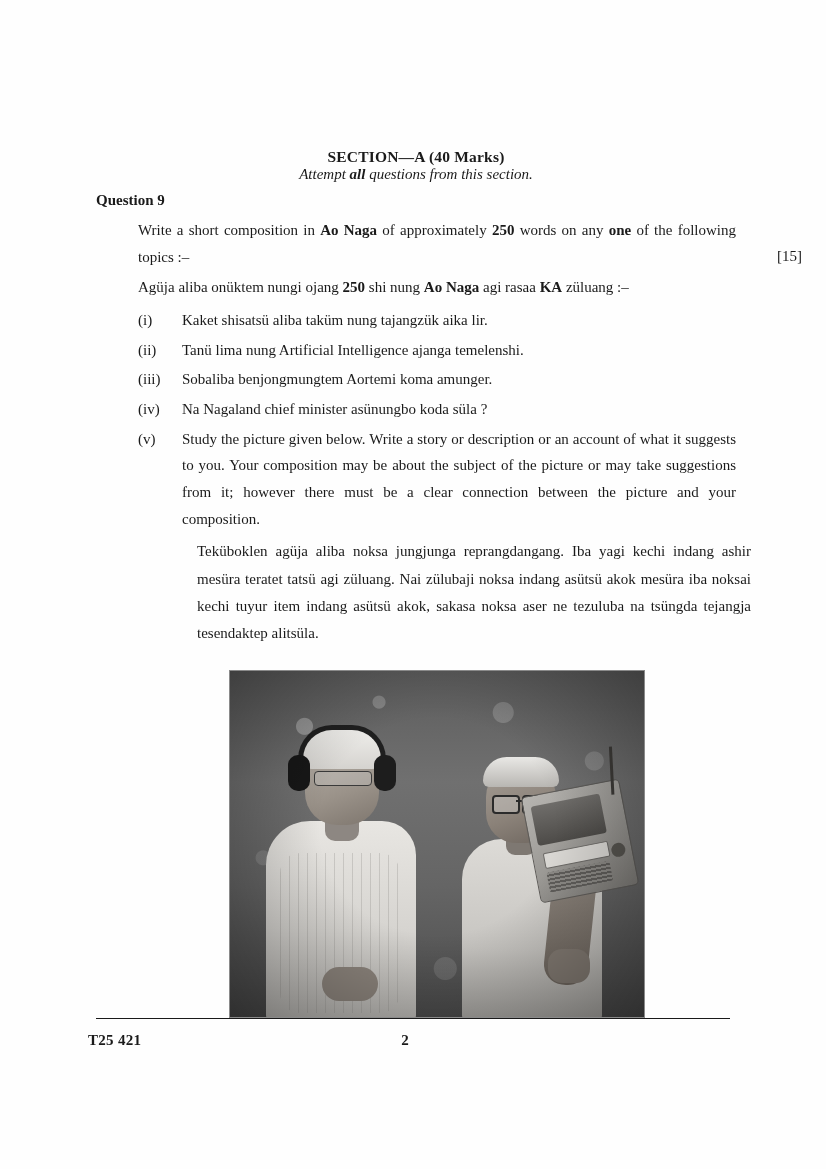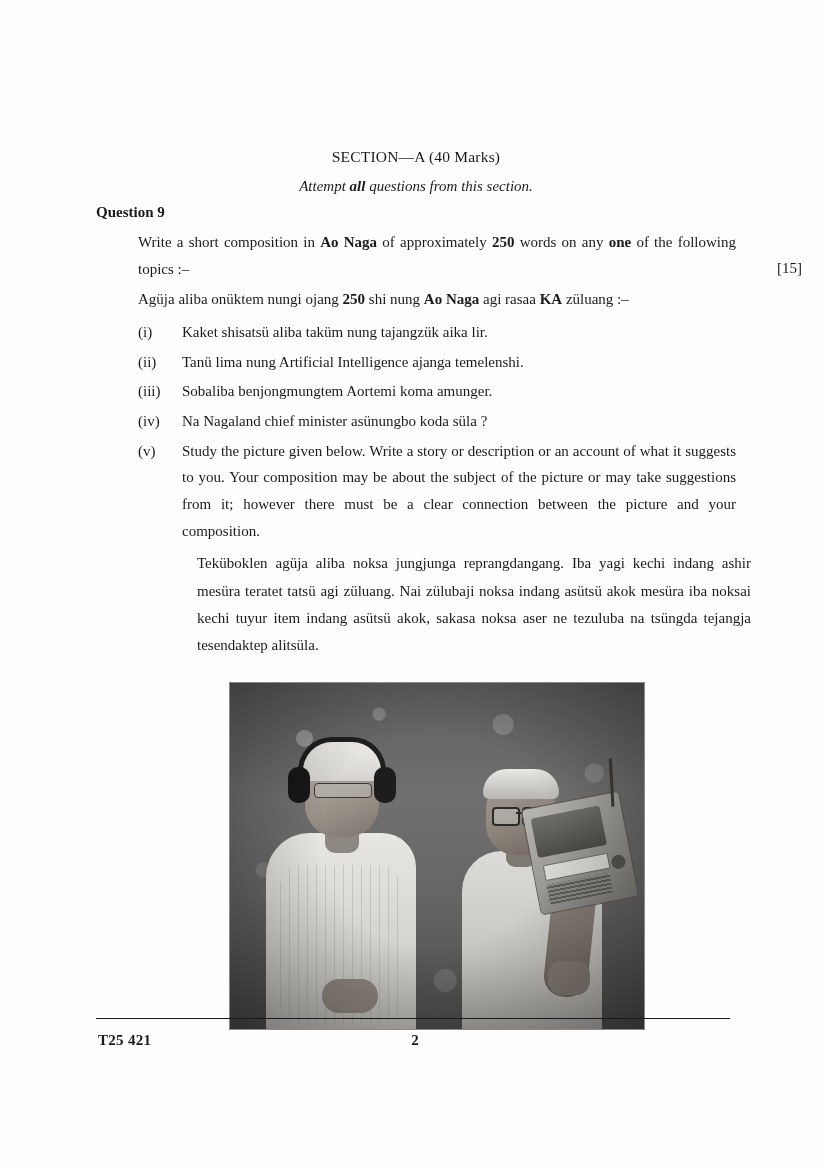"SECTION—A (40 Marks)" .section-head { font-weight: normal -> bold }
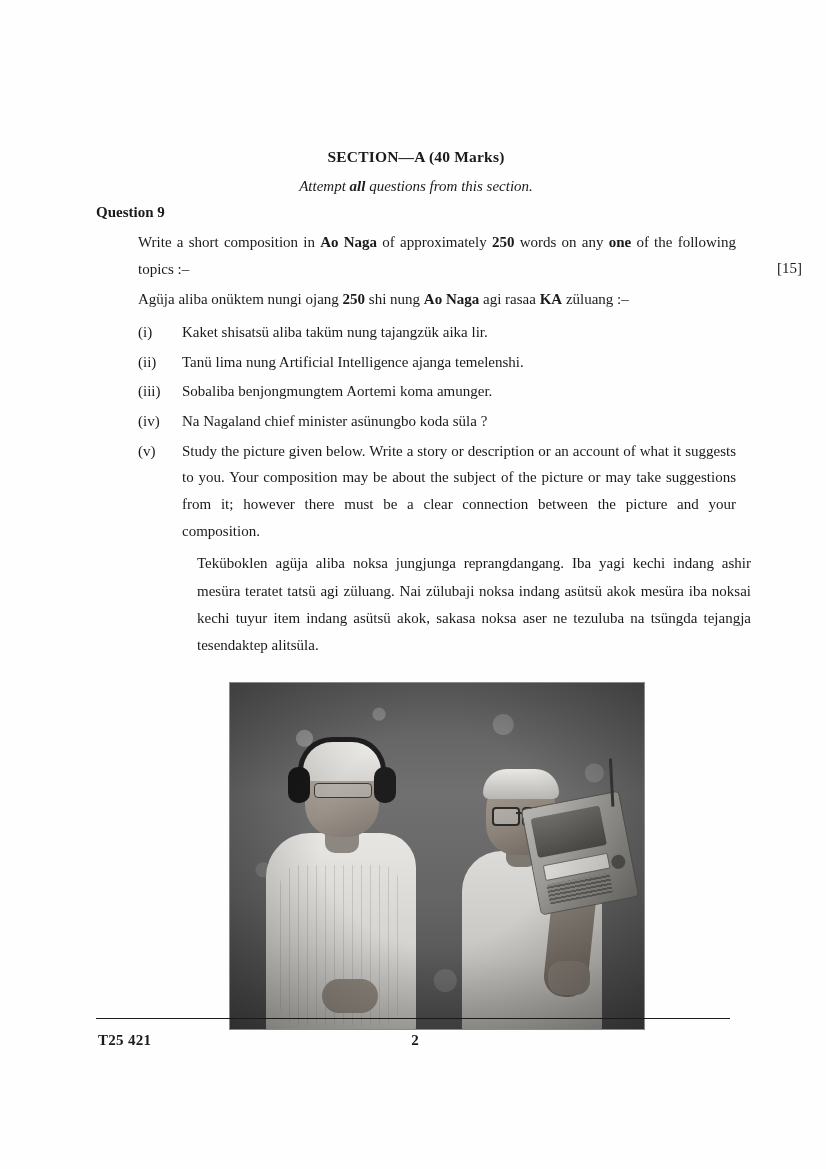"Attempt all questions from this" .attempt-line { margin: 12px 0 9px 0 -> 0 0 9px 0 }
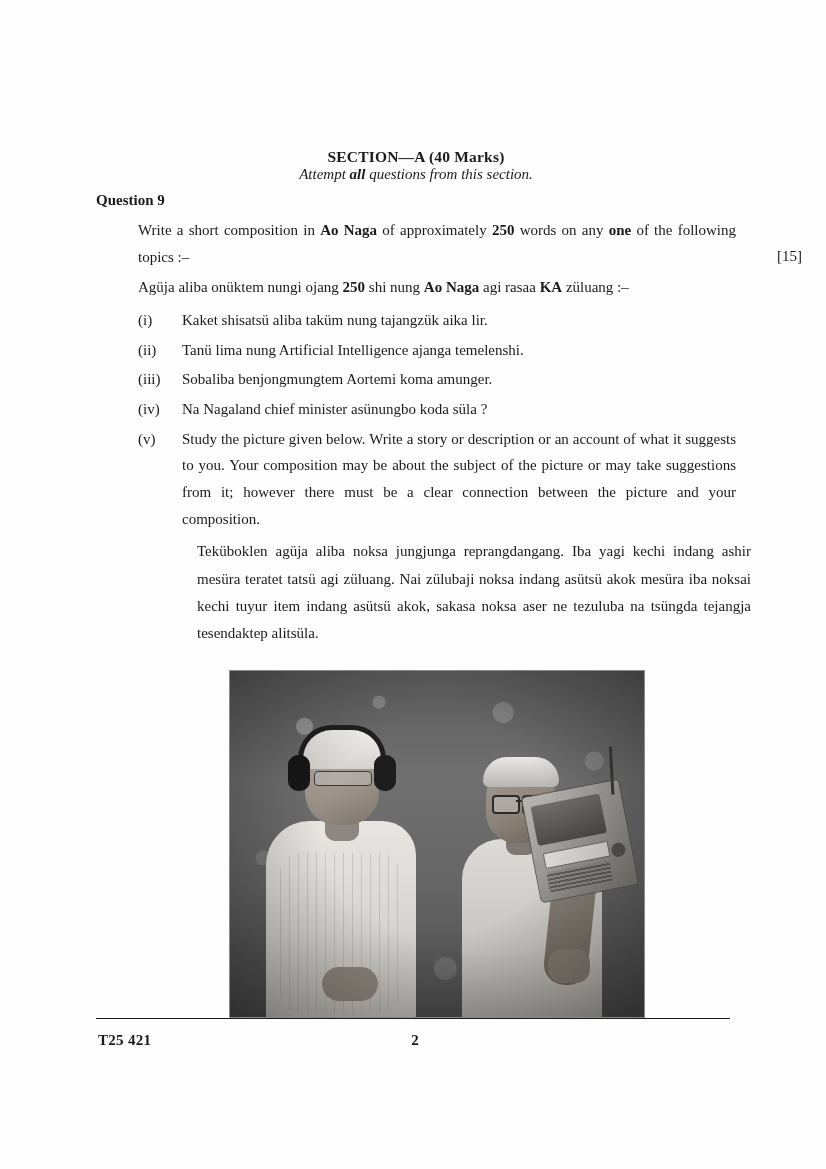"T25 421" .footer { left: 98px -> 88px }
